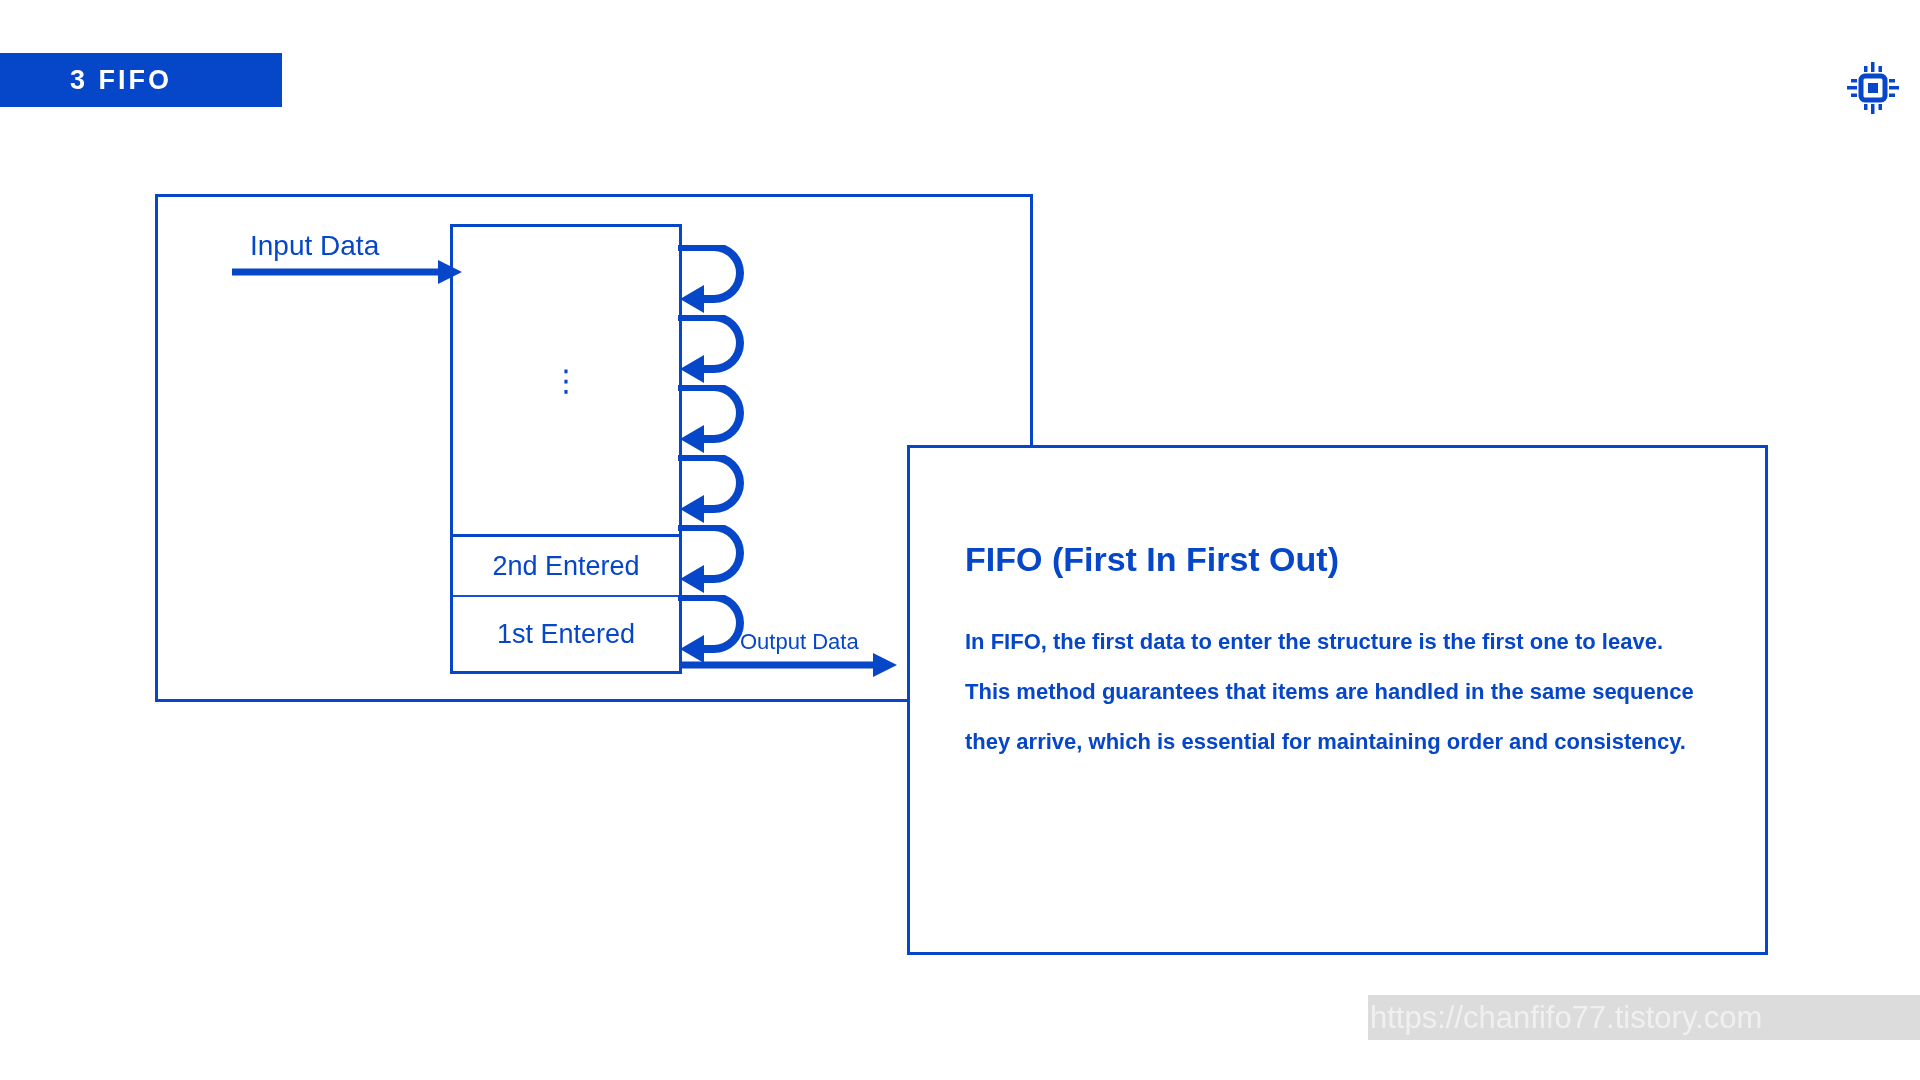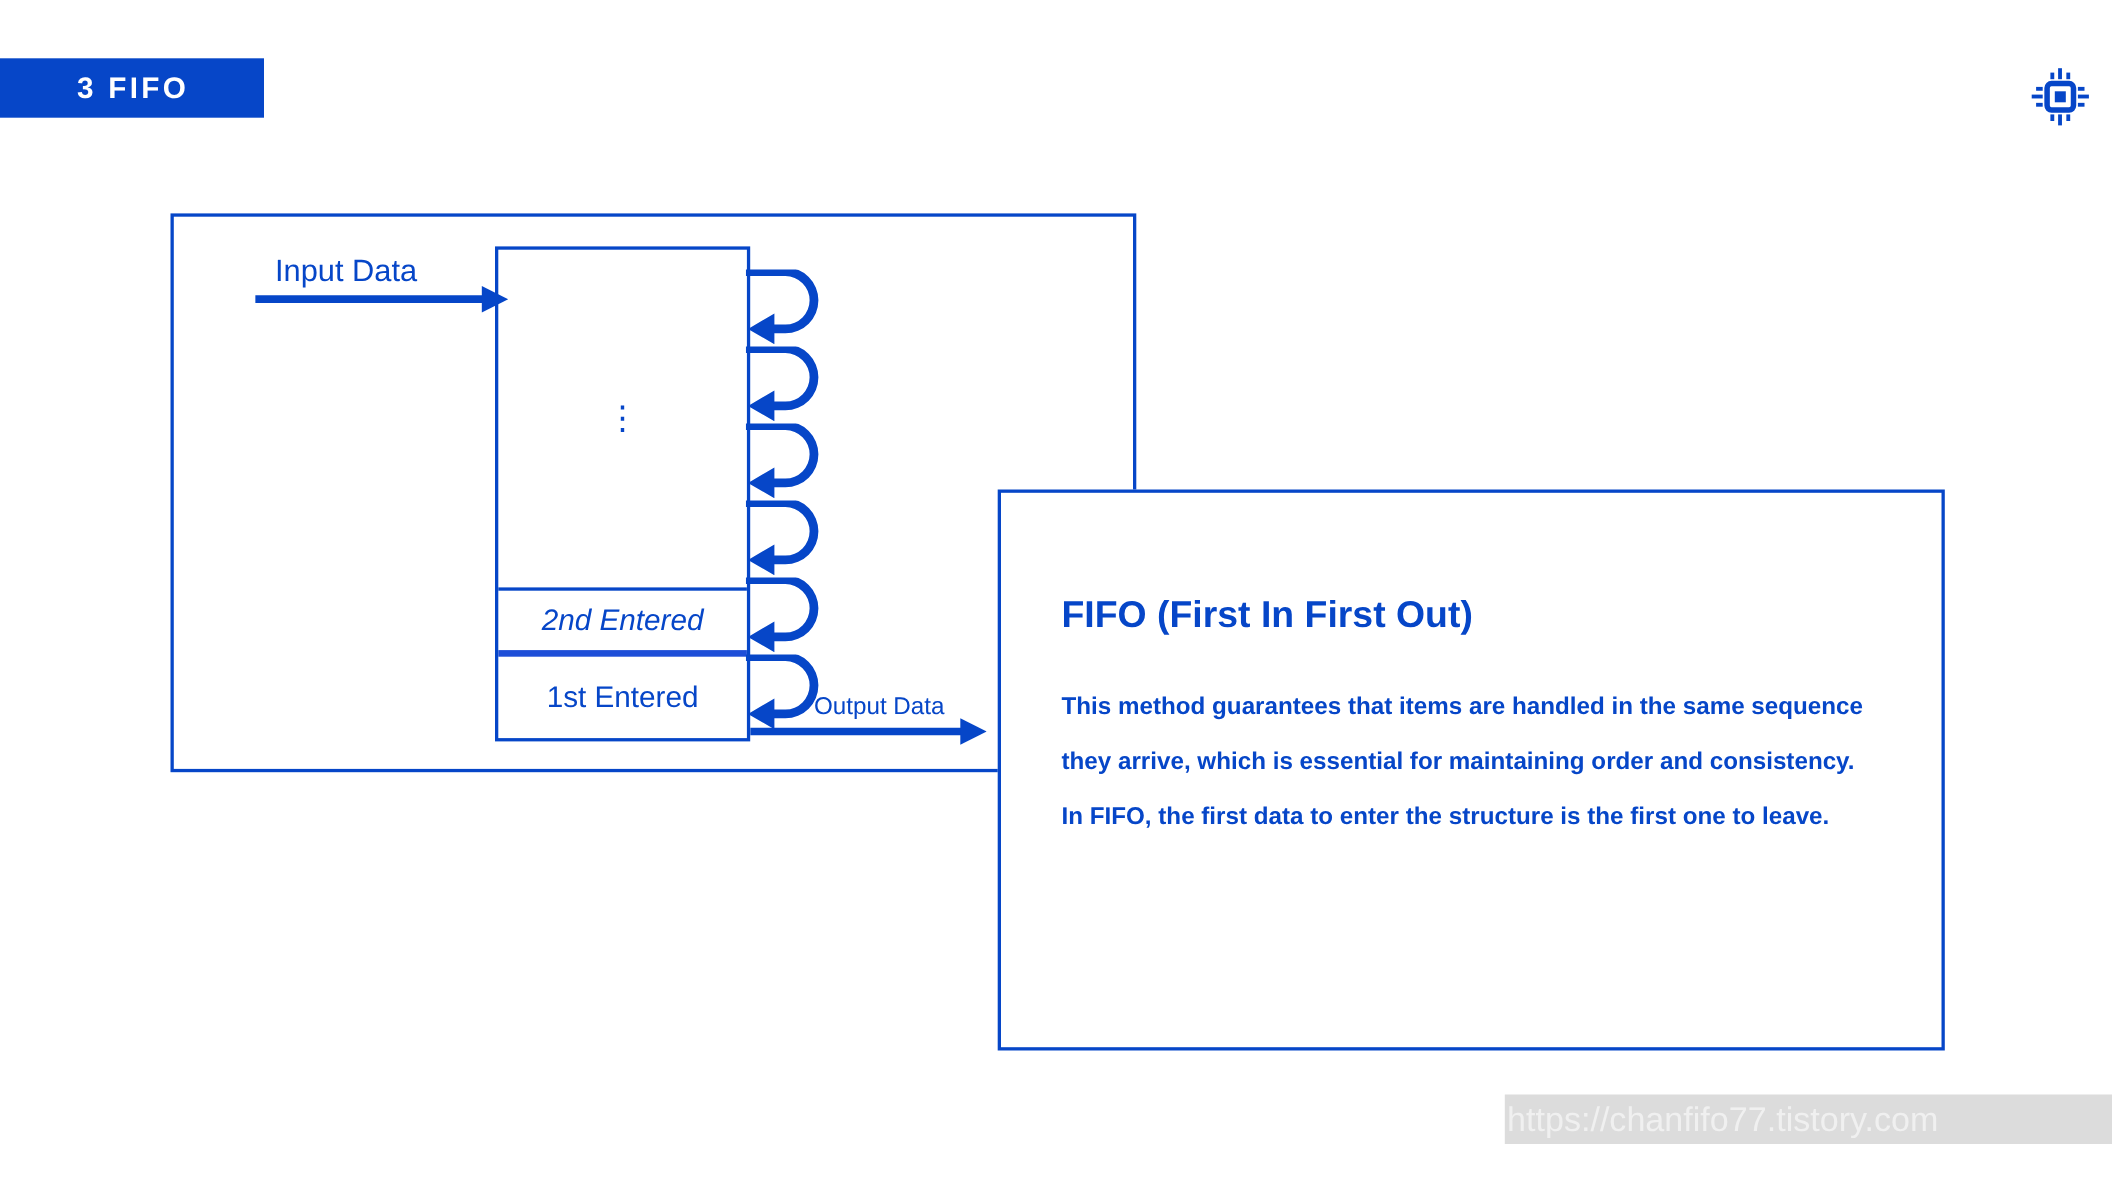"3 FIFO" #title-banner { width: 240px -> 282px }
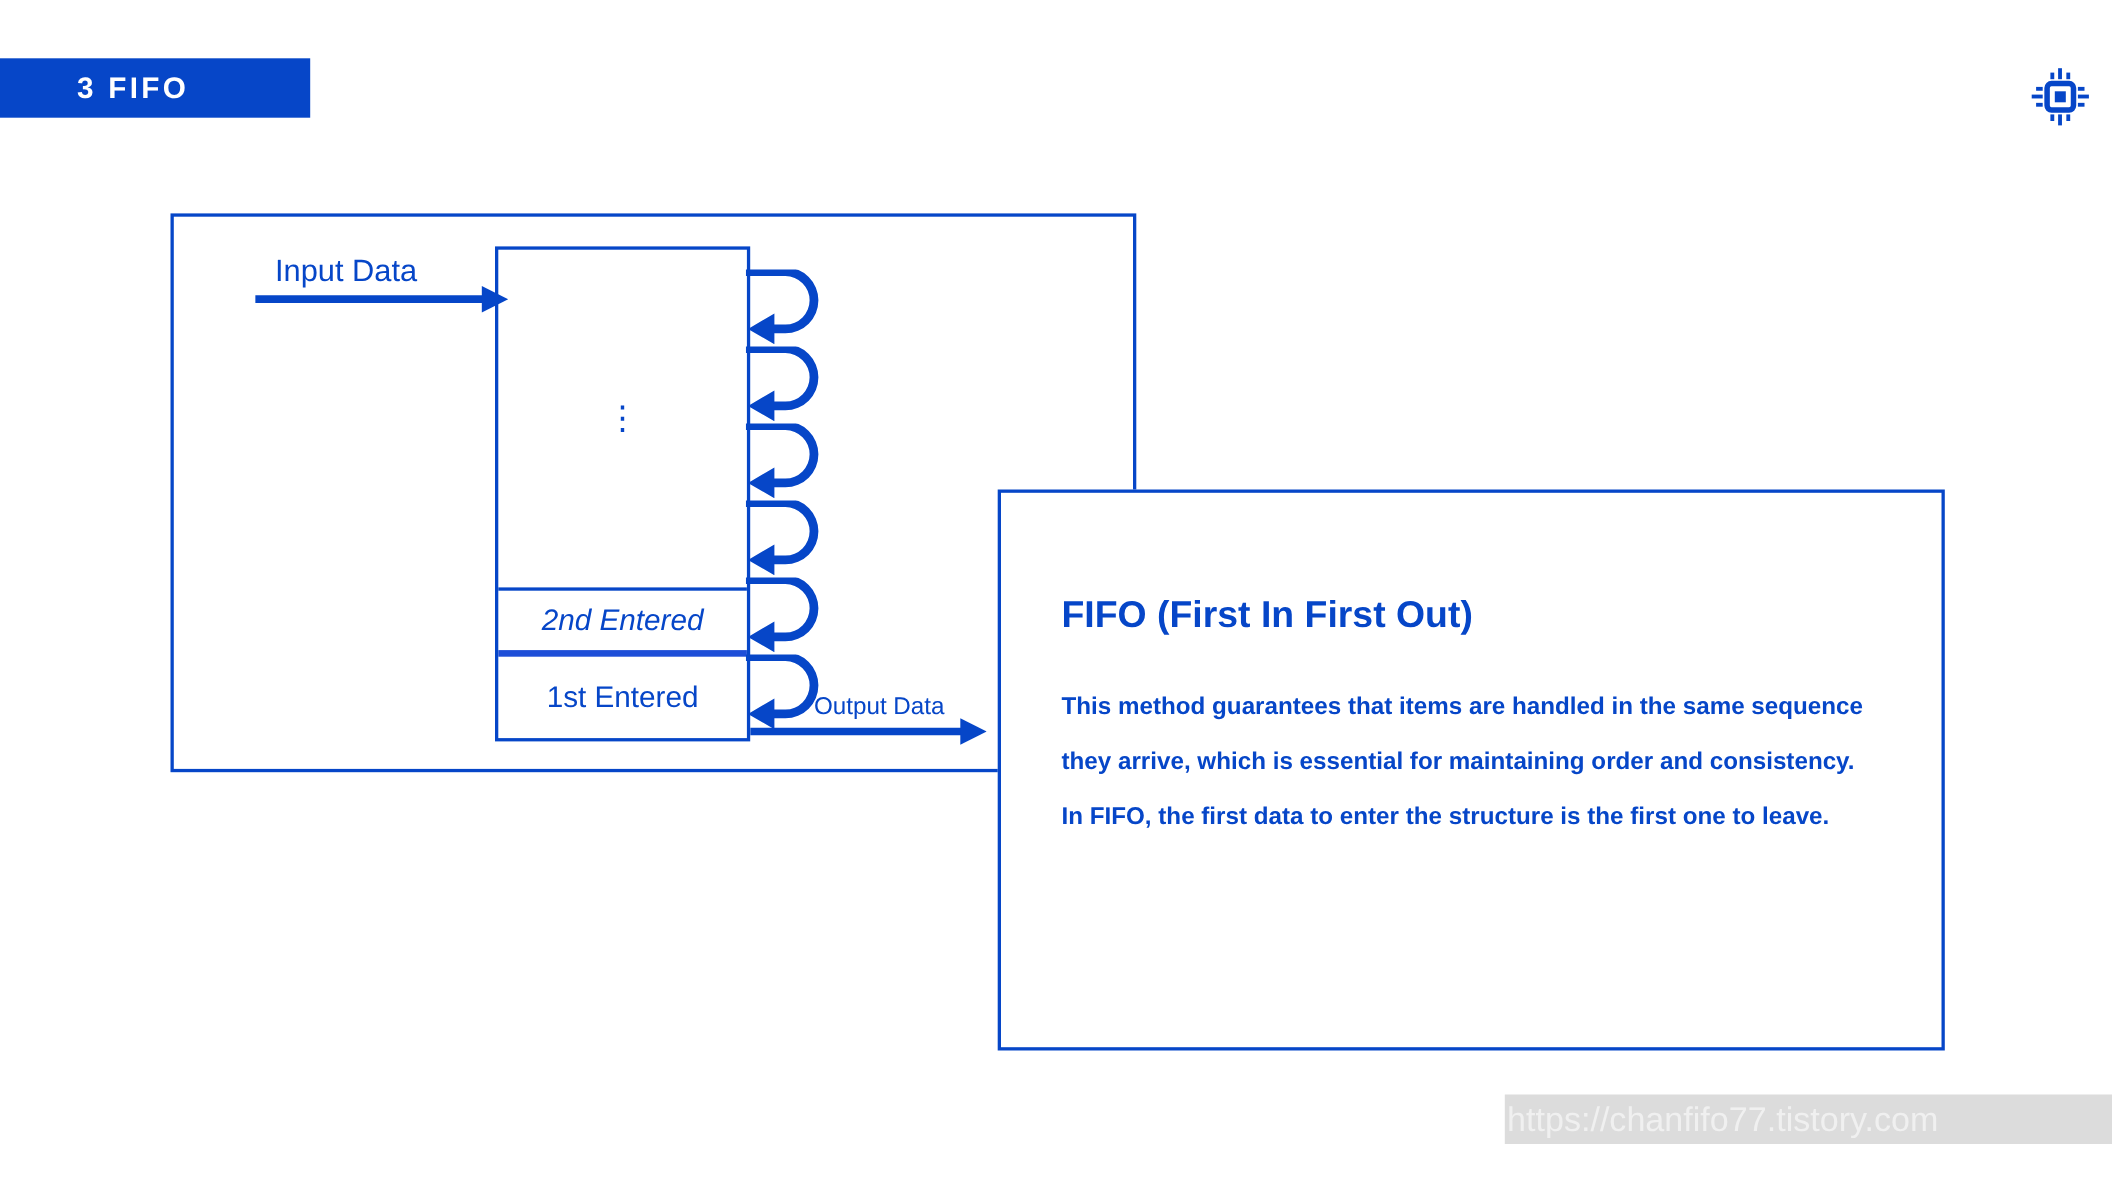"2nd Entered" .queue-cell.second { border-bottom: 6px solid #1d4ed8 -> 2px solid #1d4ed8; font-style: italic -> none }
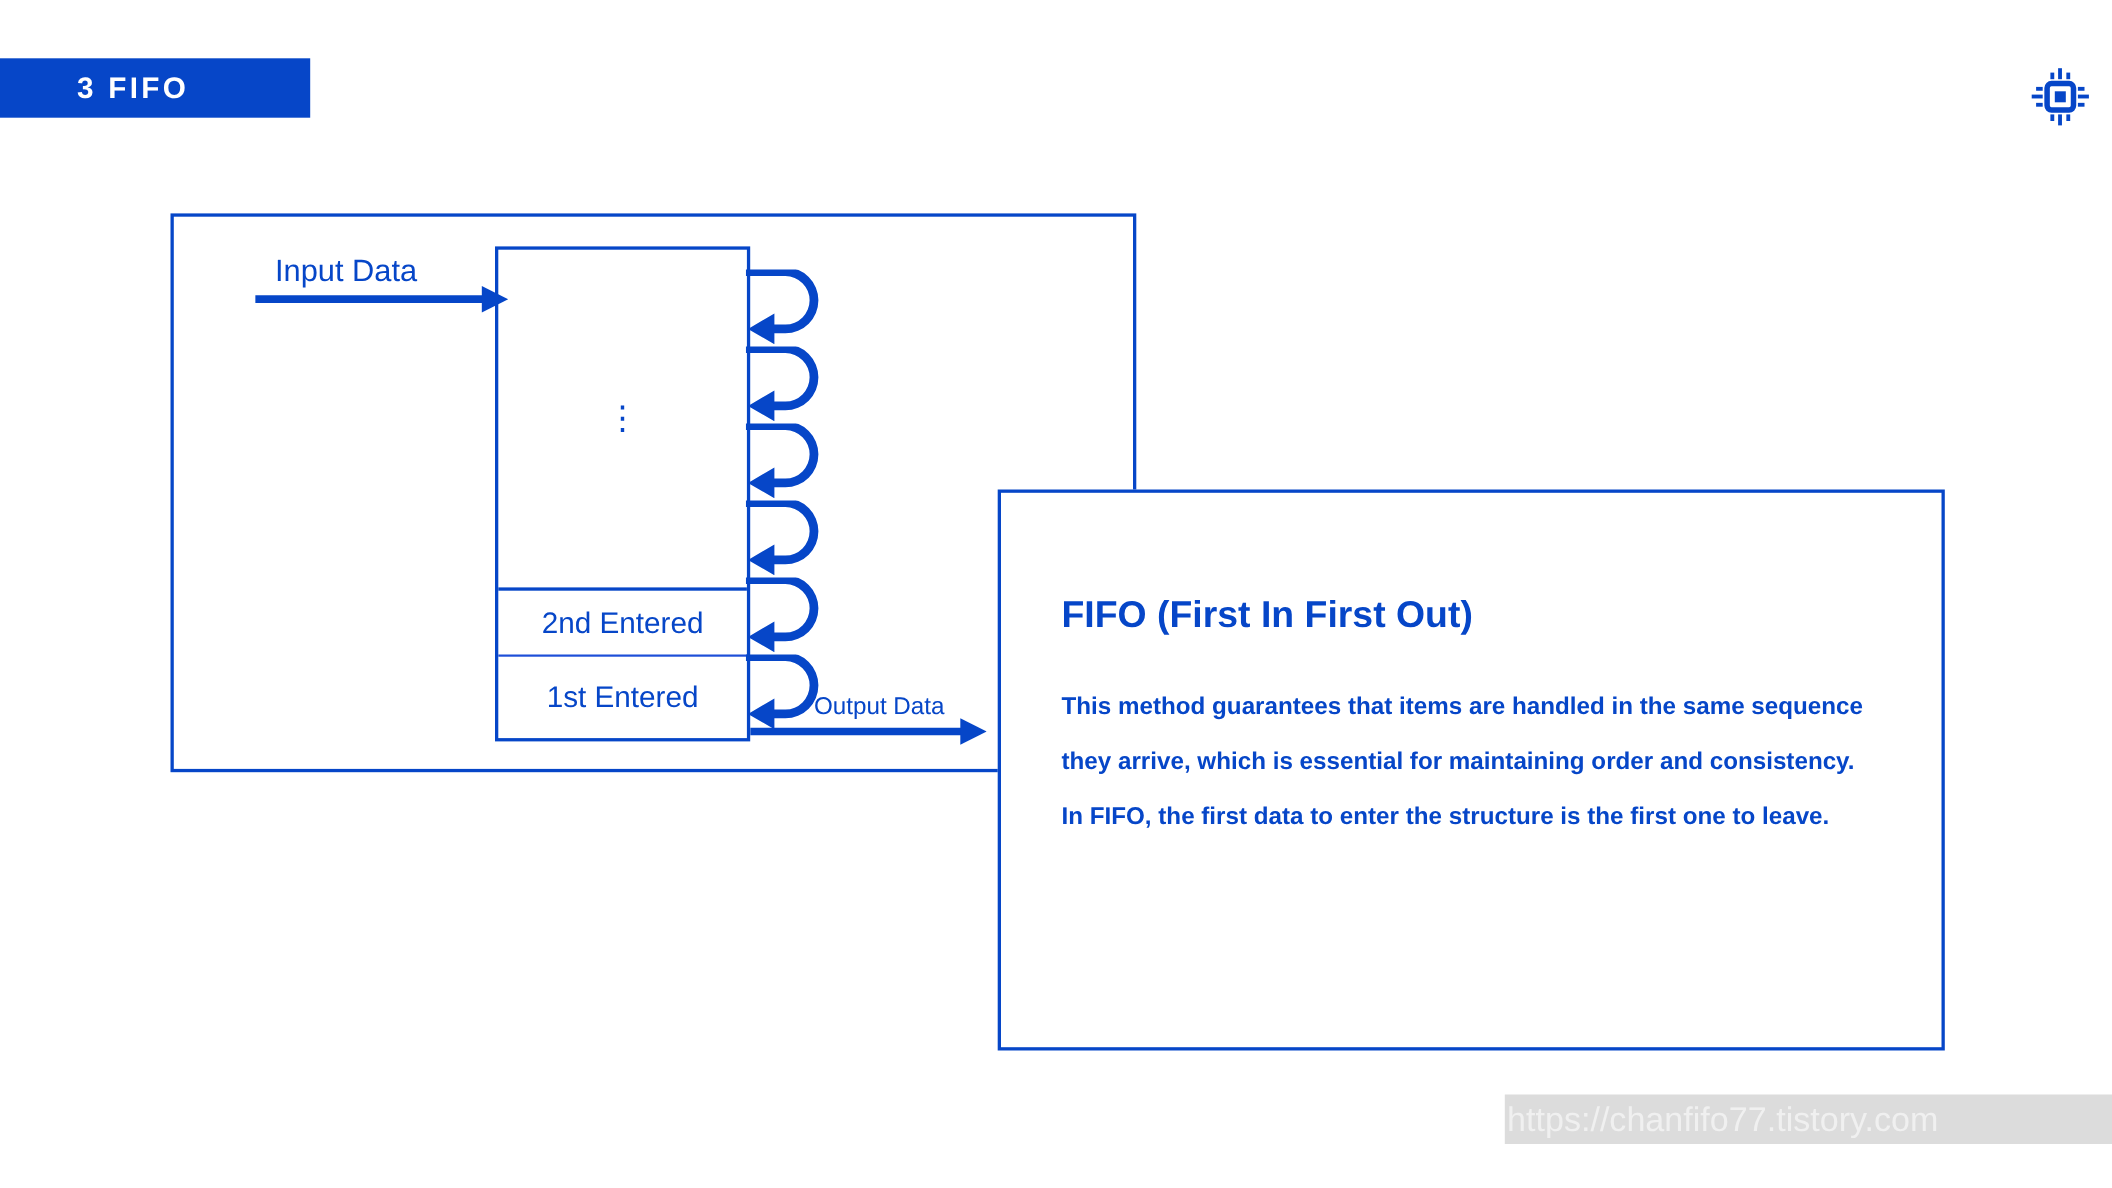"This method guarantees that items" p.info-paragraph { order: before "In FIFO, the first data" -> after "In FIFO, the first data" }
